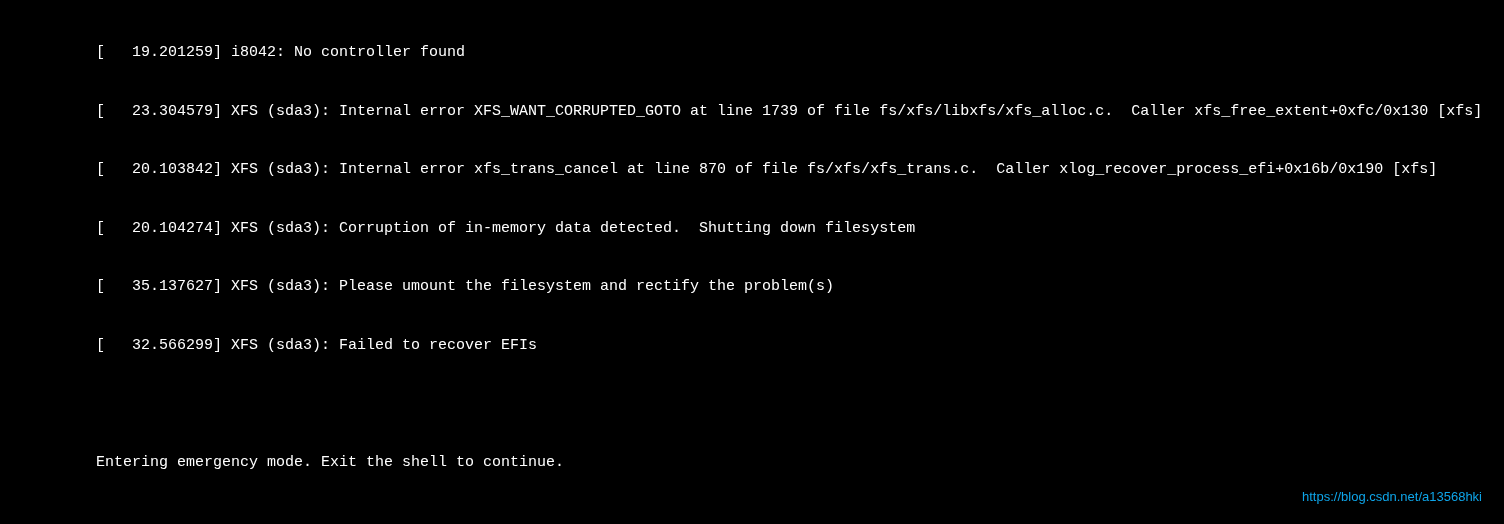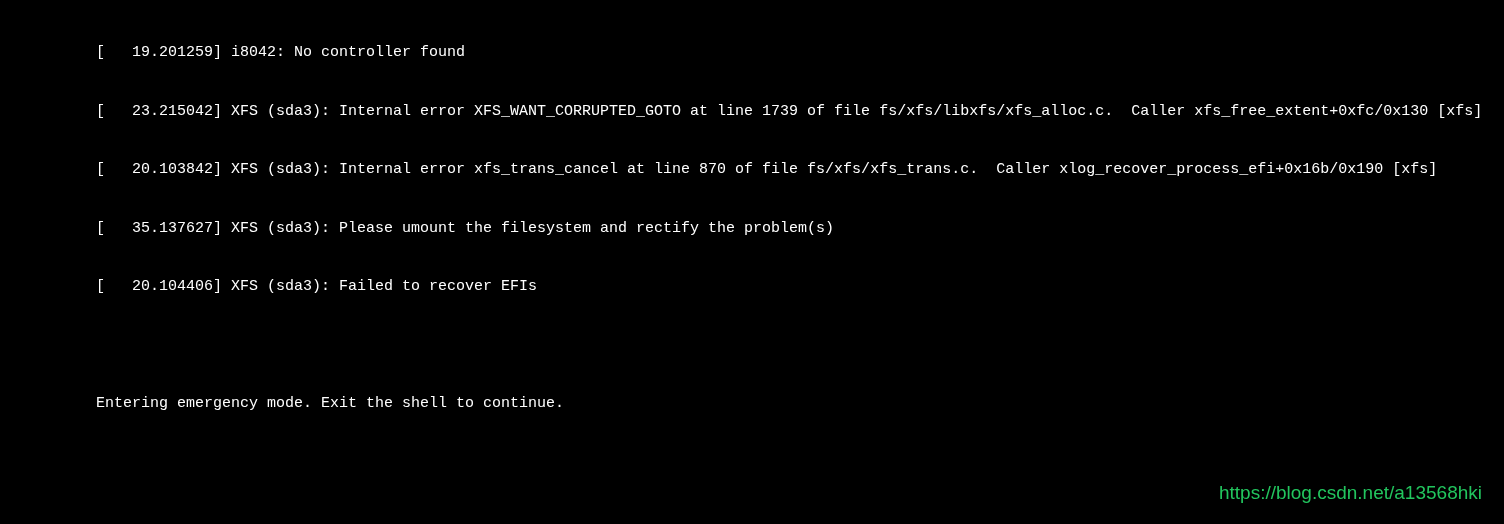"[ 23.215042] XFS (sda3): Internal" span.line { text: 23.215042 -> 23.304579 }
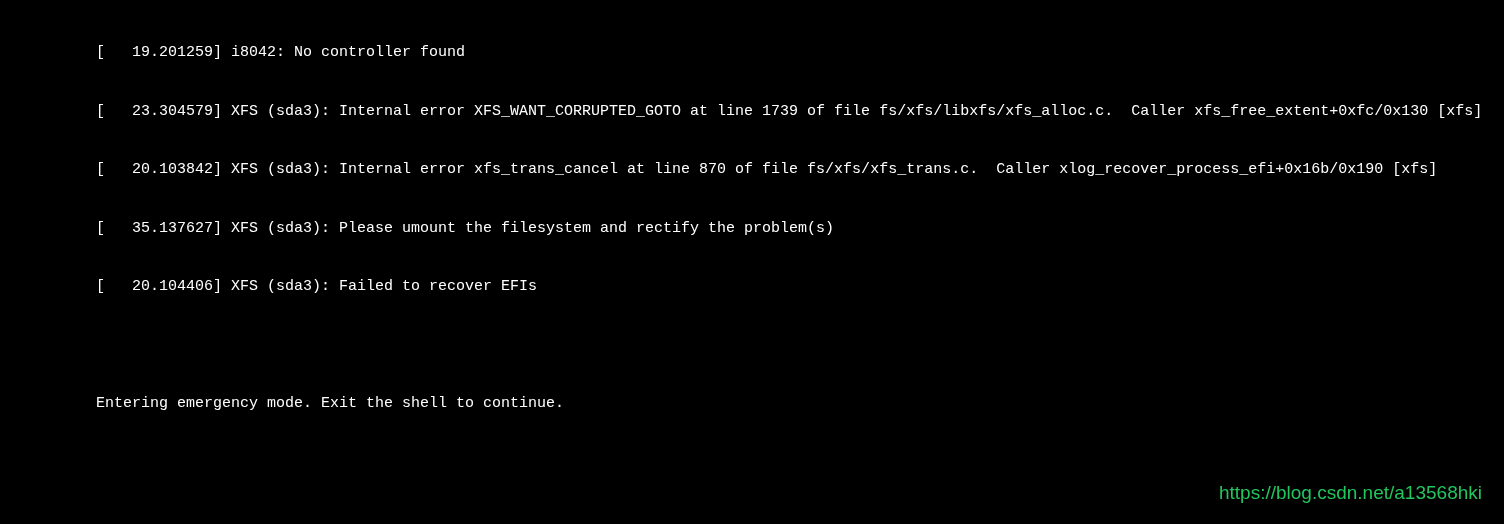"[ 20.104274] XFS (sda3): Corruption" span.line { html: none -> <span>[ 20.104274] XFS (sda3): Corruption of in-memory data detected. Shutting down filesystem</span> }
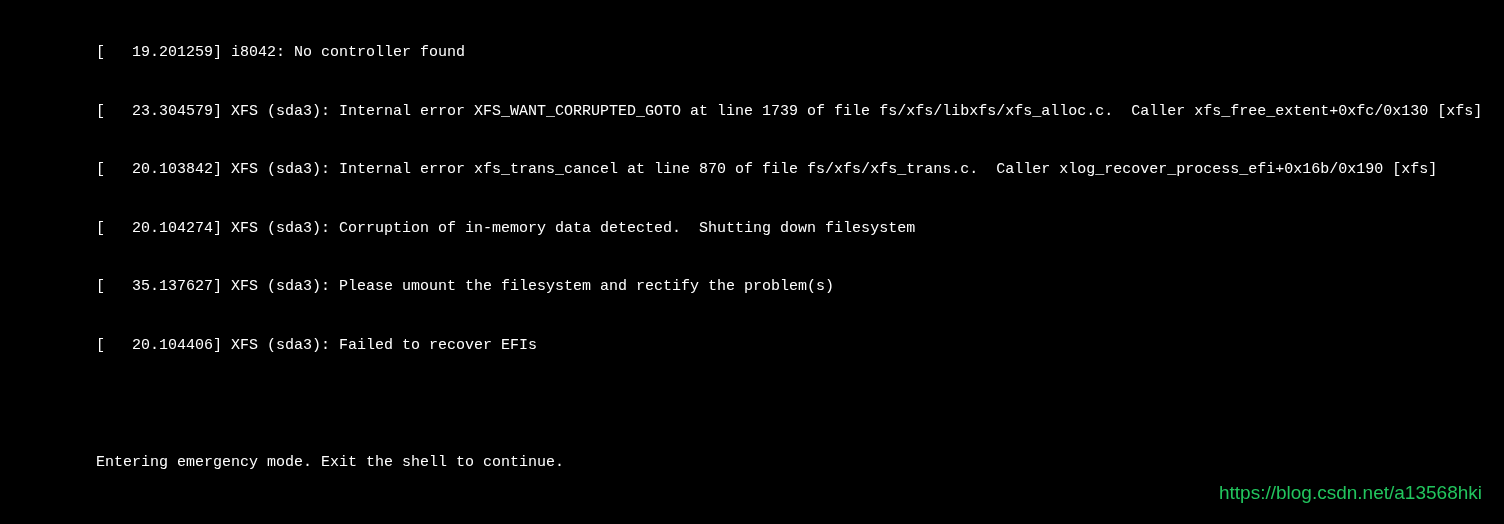"[ 20.104406] XFS (sda3): Failed" span.line { text: 20.104406 -> 32.566299 }
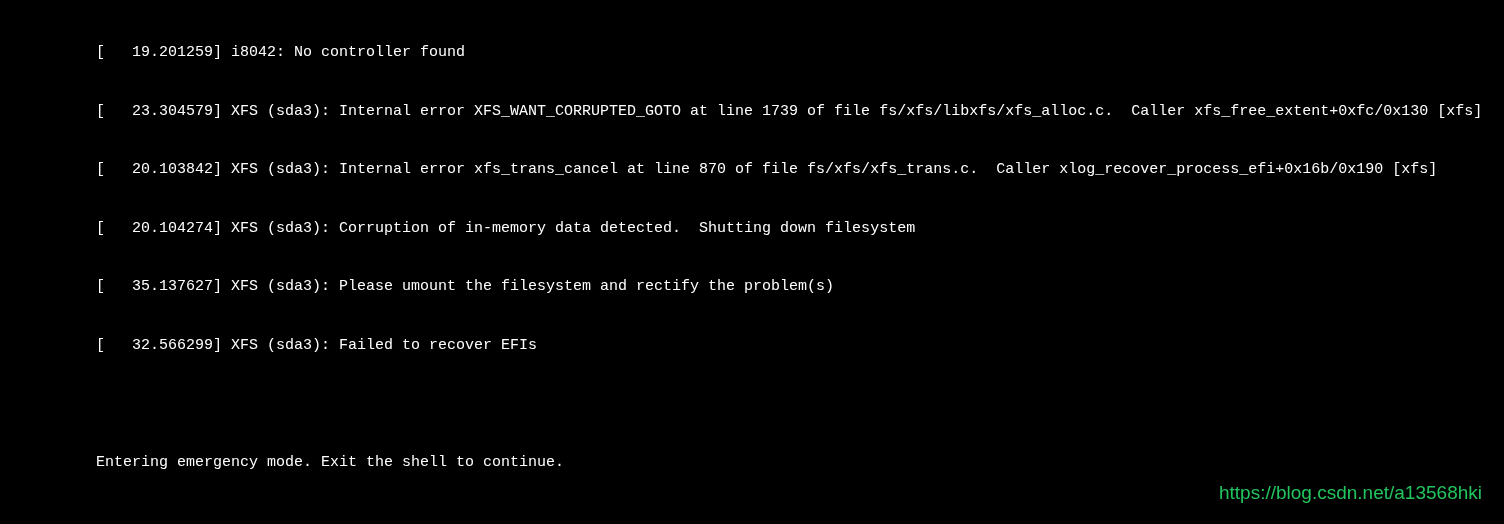"https://blog.csdn.net/a13568hki" .watermark { color: #22c55e -> #0ea5e9; font-size: 19px -> 13px }
